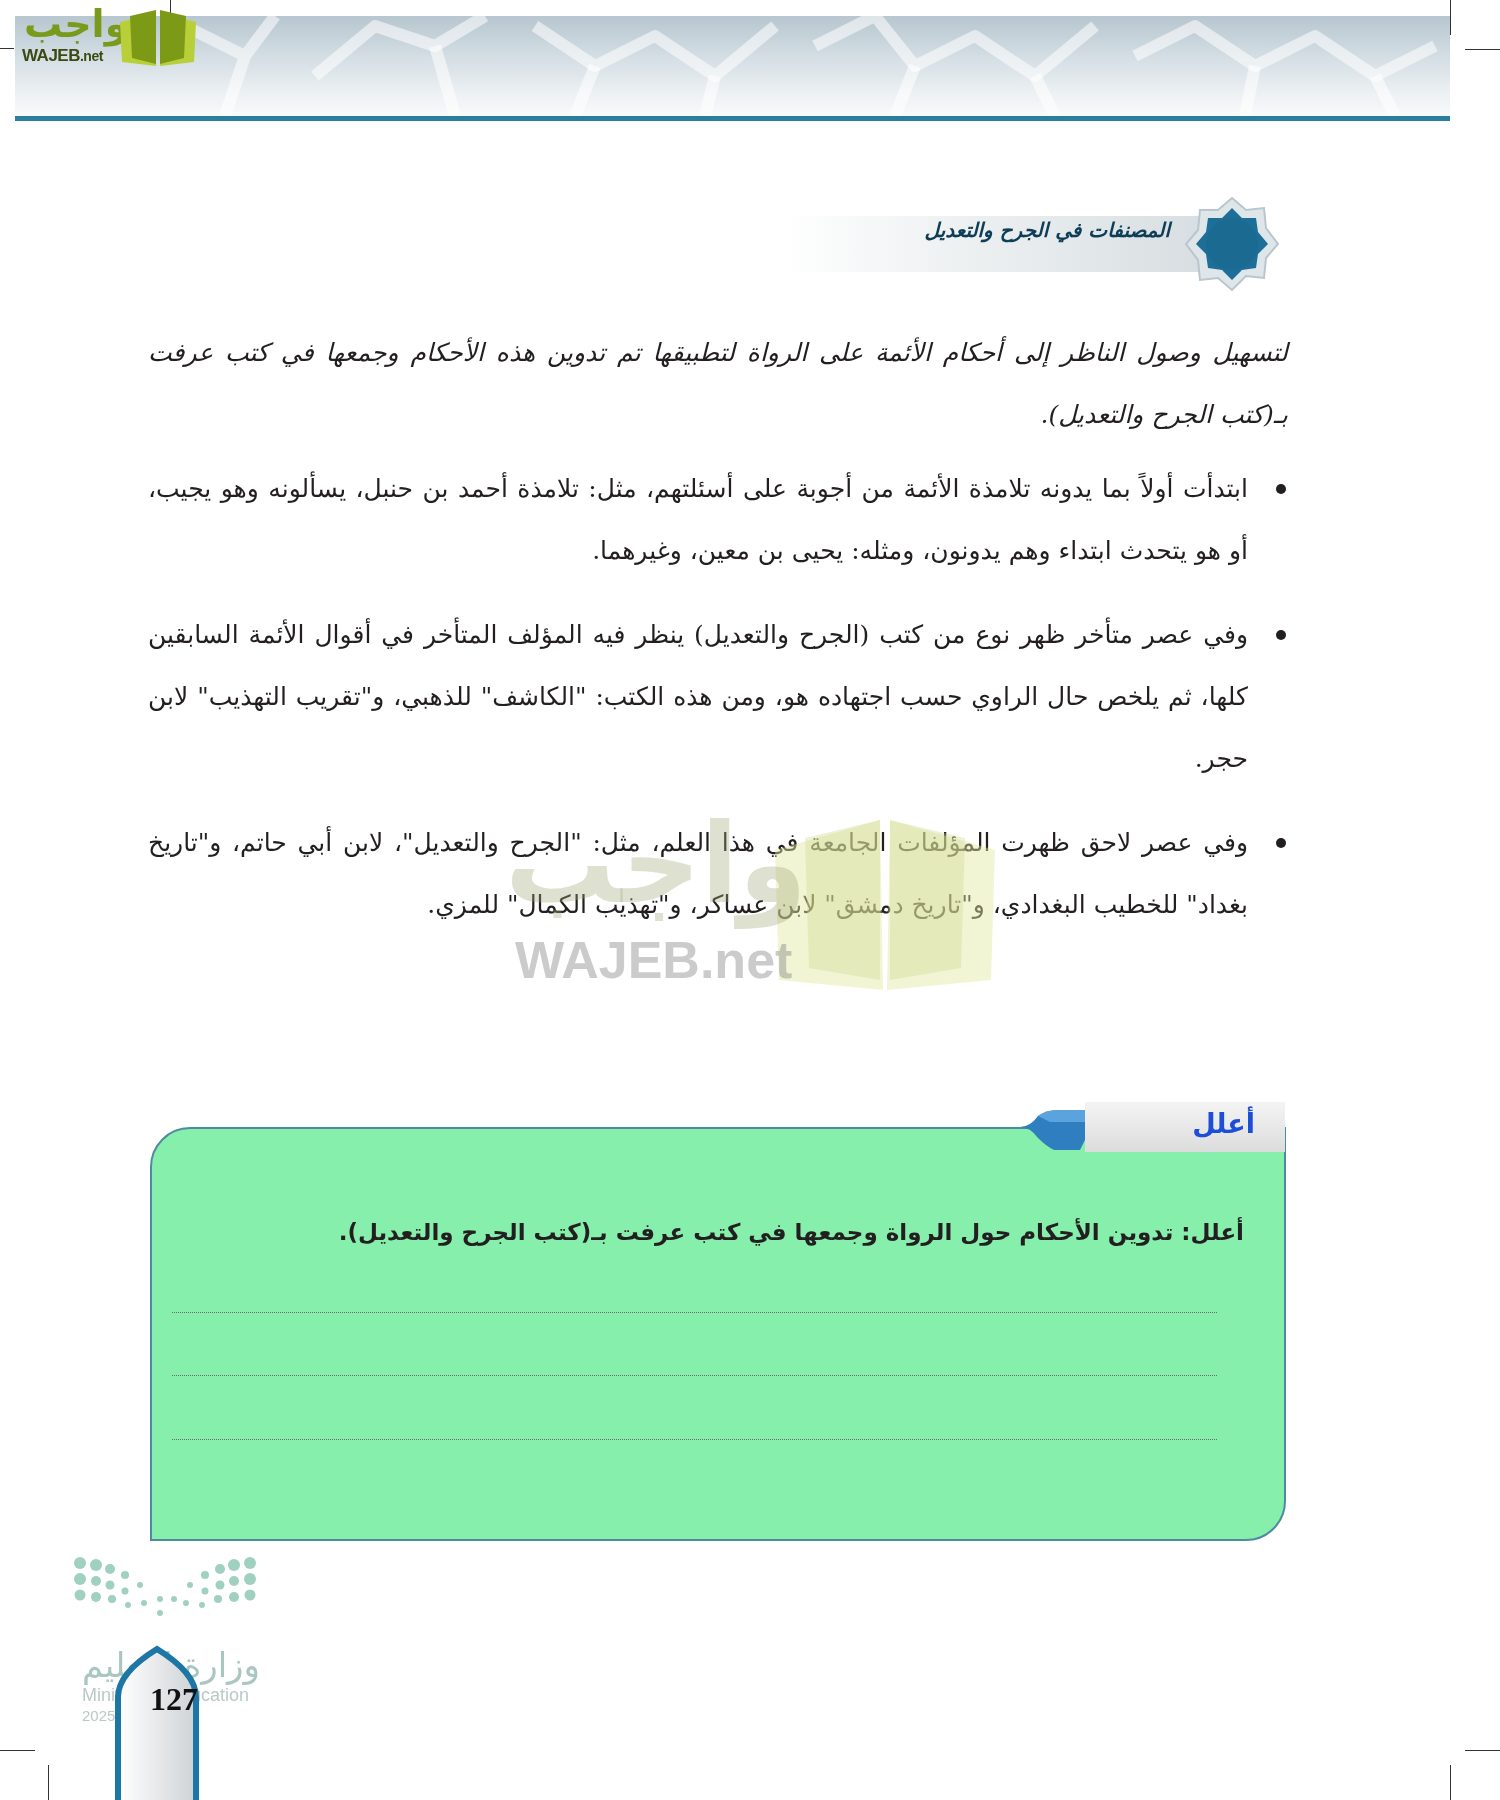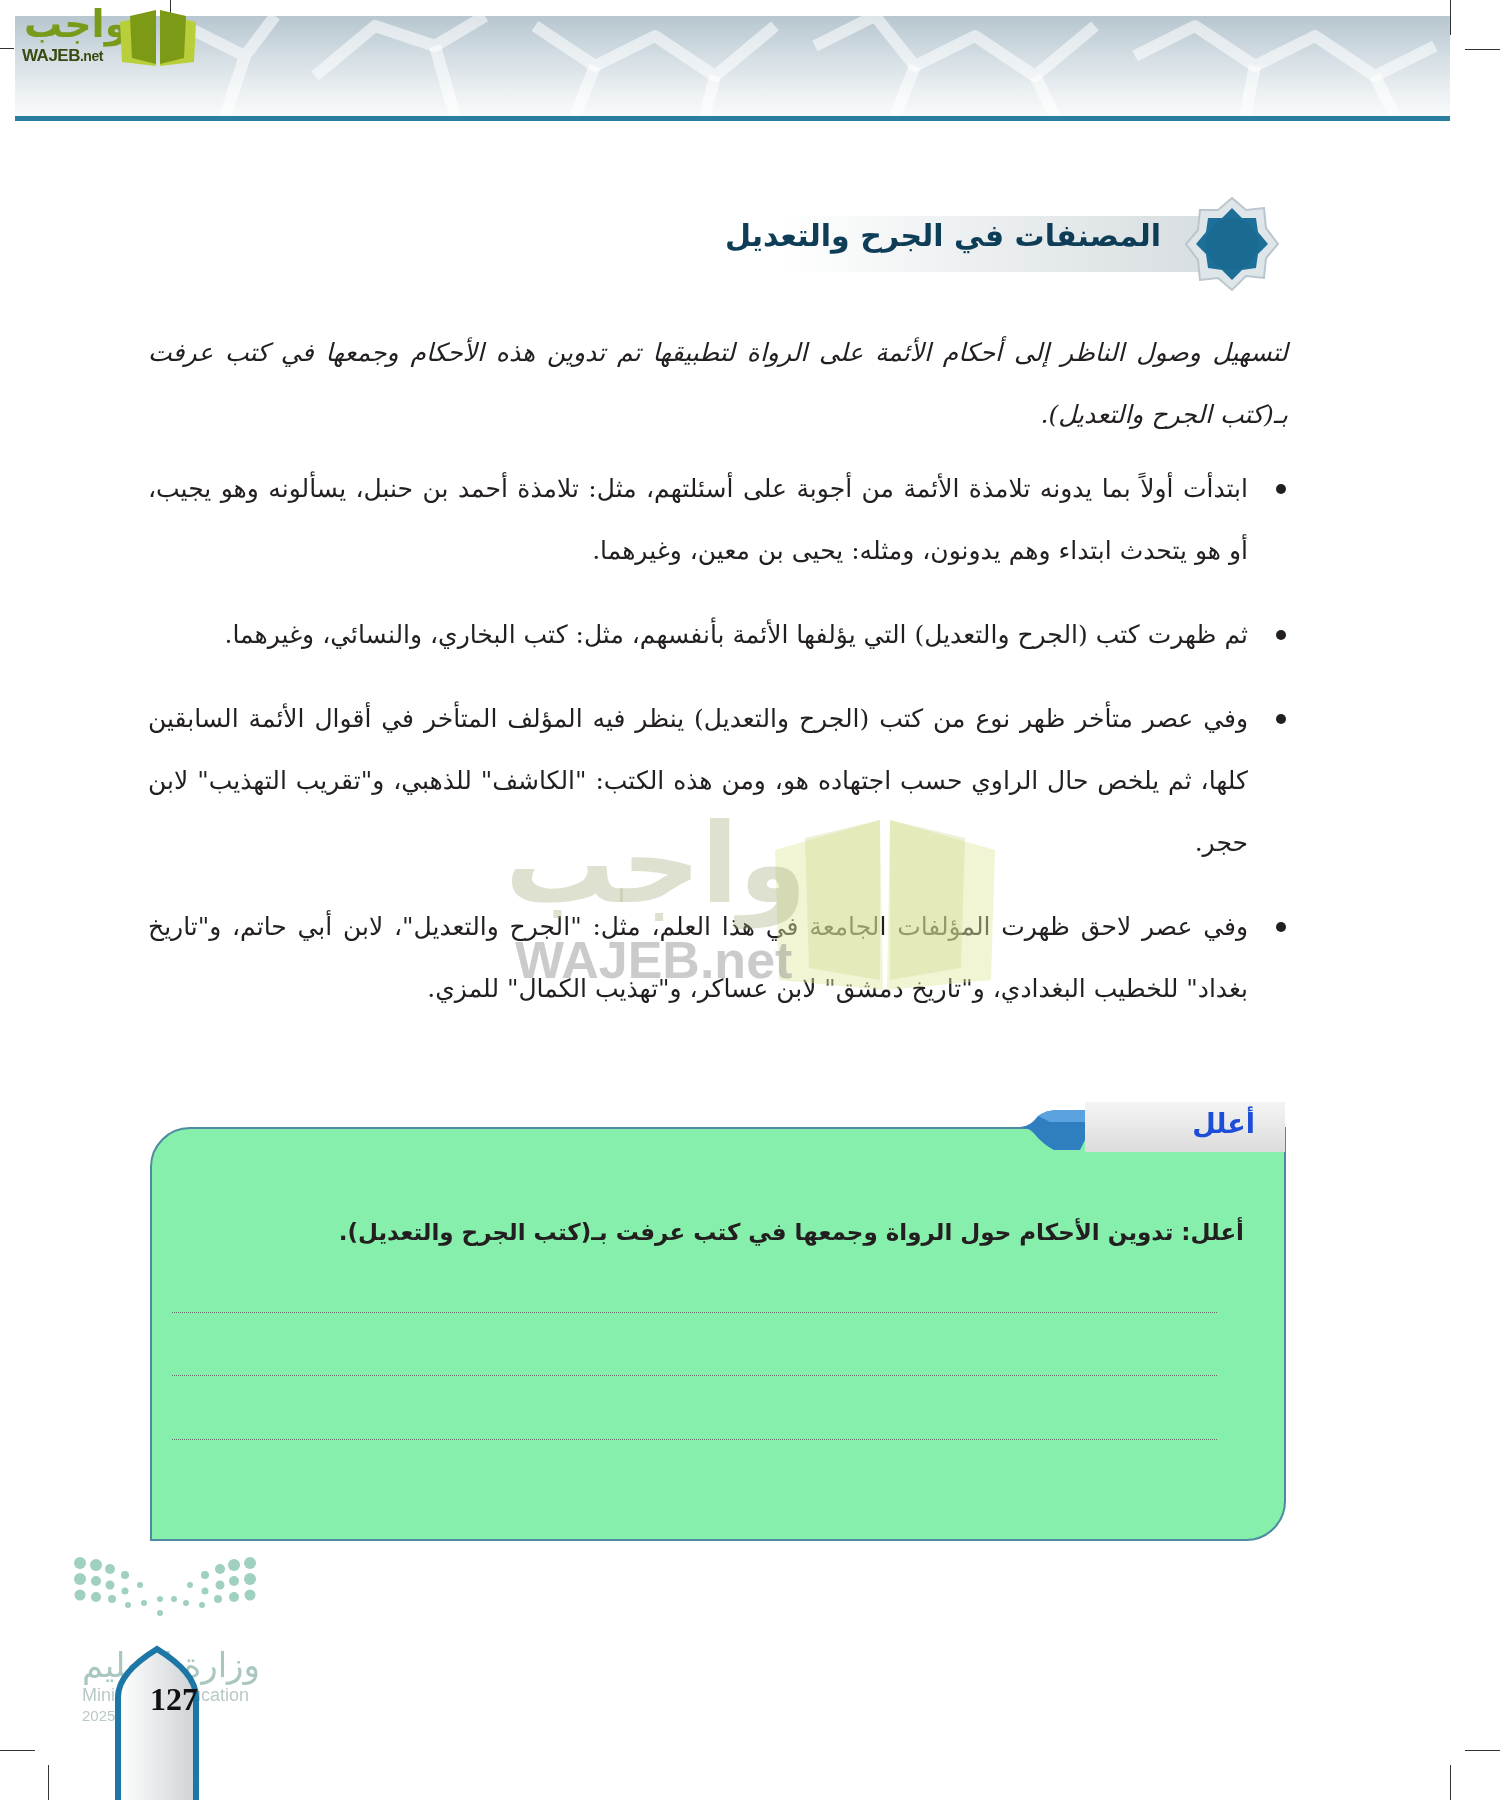"المصنفات في الجرح والتعديل" .section-title .title-text { font-size: 30px -> 20px; font-style: none -> italic; right: 119px -> 110px }
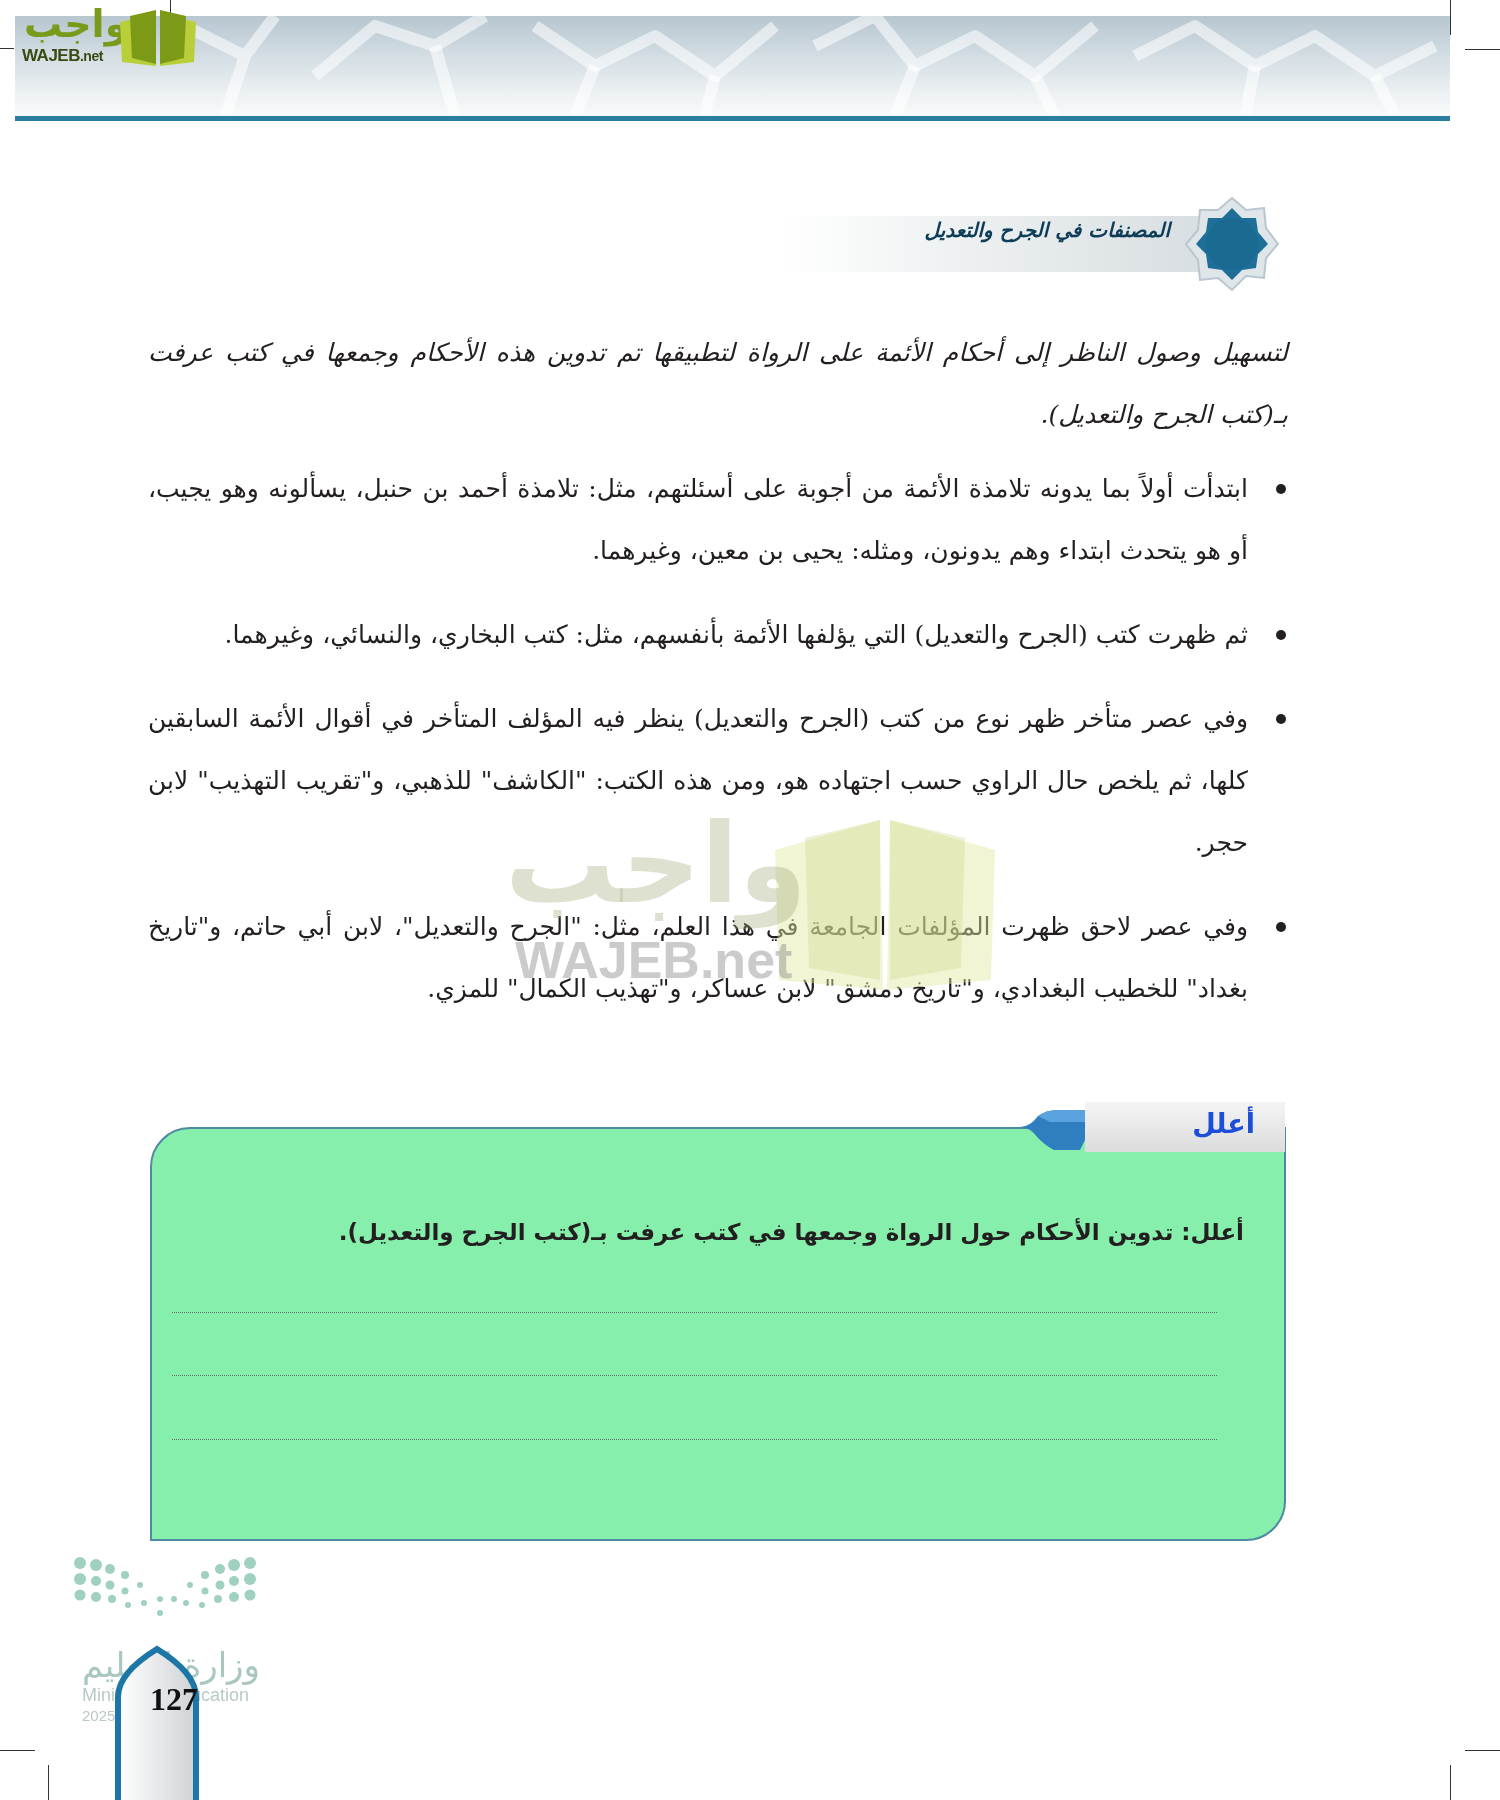"ثم ظهرت كتب (الجرح والتعديل)" li { html: <li><span></span><span>ثم ظهرت كتب (الجرح والتعديل) التي يؤلفها الأئمة بأنفسهم، مثل: كتب البخاري، والنسائي، وغيرهما.</span></li> -> none }
